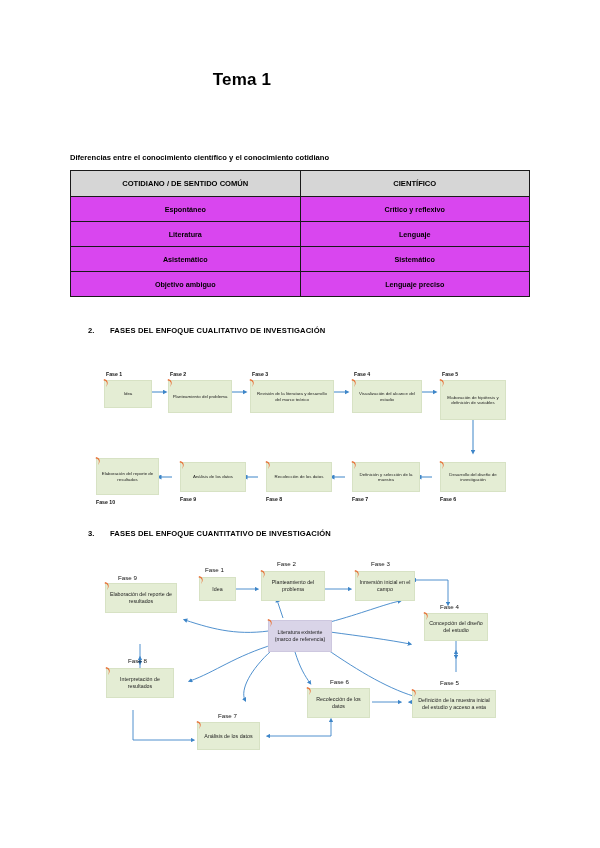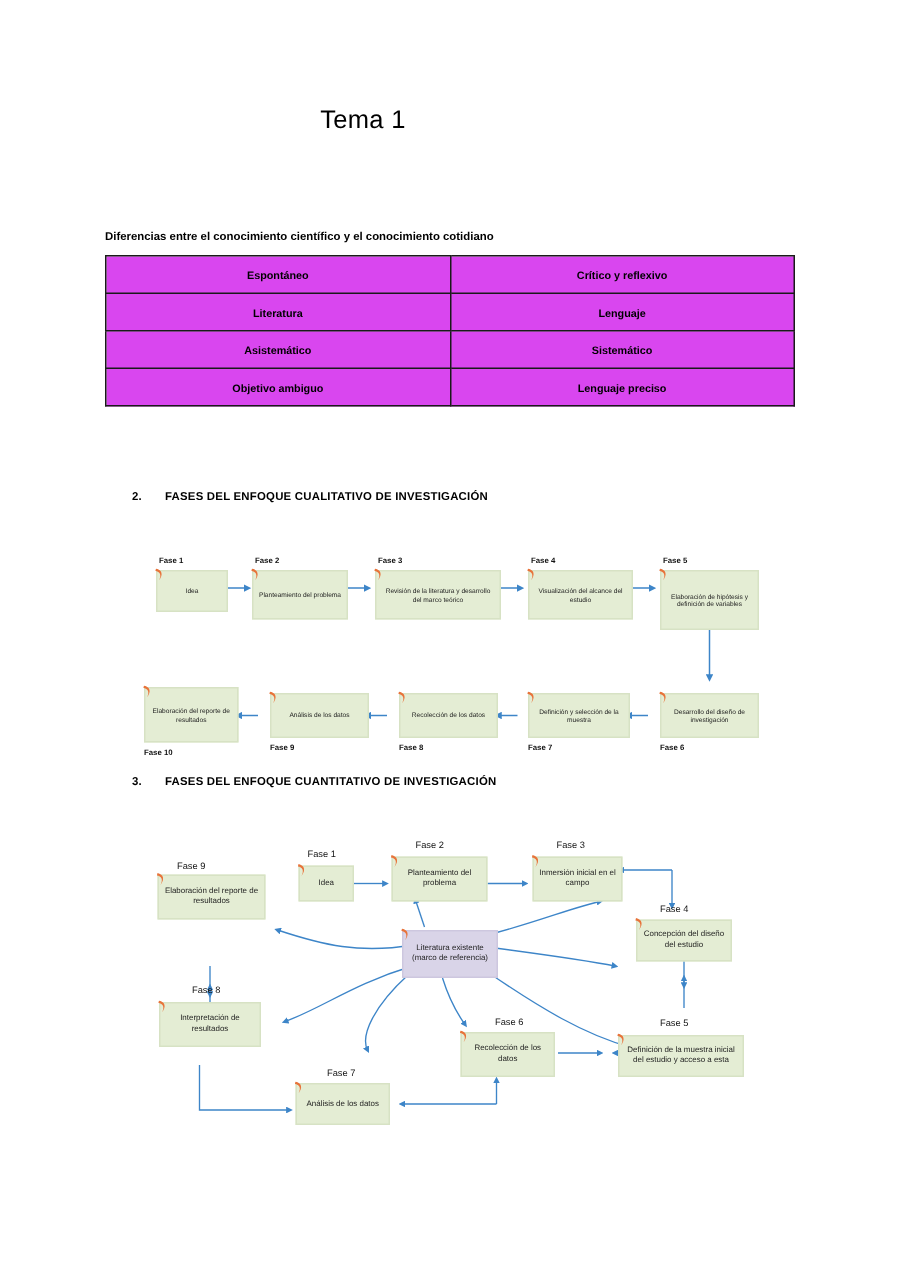"Tema 1" .title { font-weight: normal -> bold }
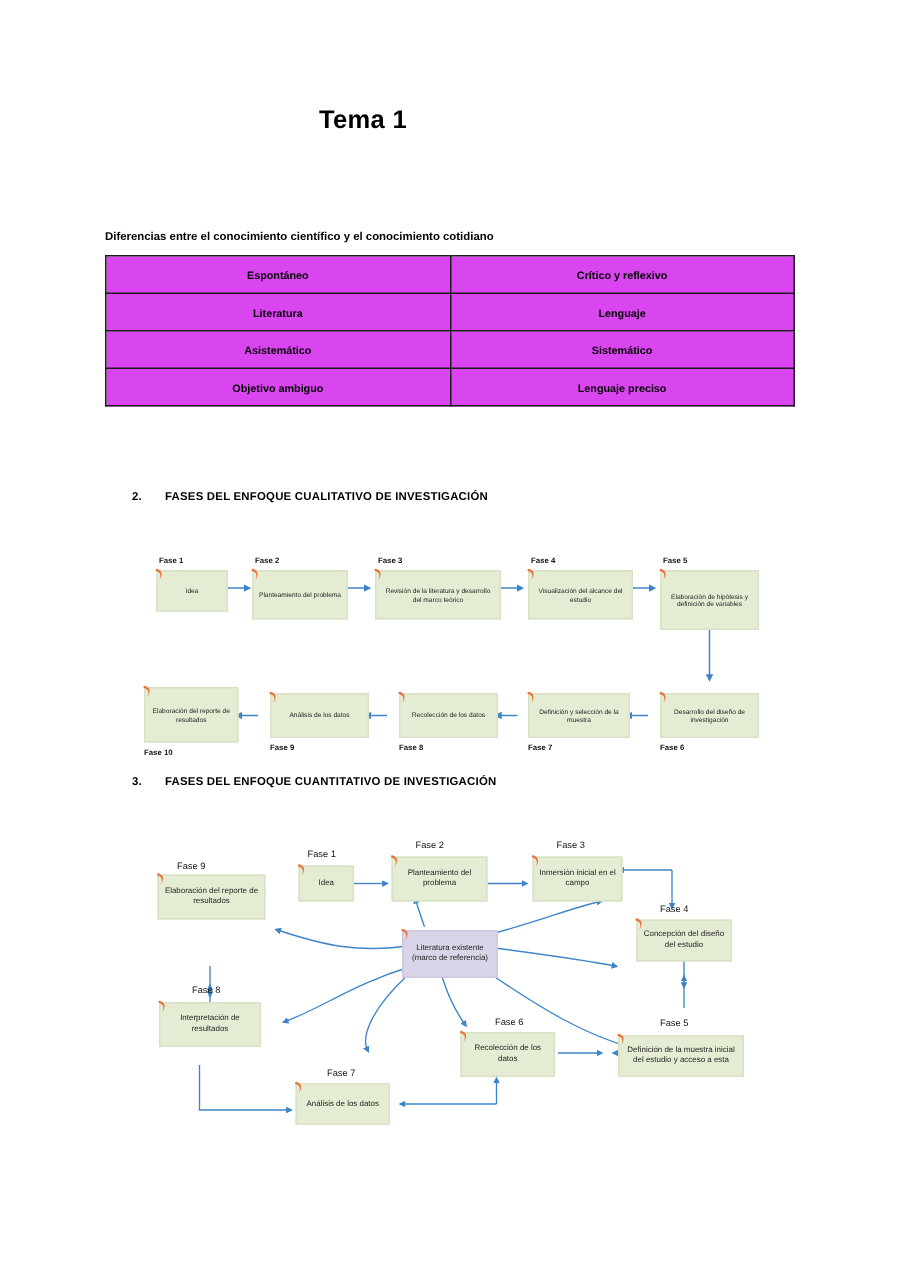"COTIDIANO / DE SENTIDO COMÚN" tr.hdr { html: none -> <tr> <td>COTIDIANO / DE SENTIDO COMÚN</td> <td>CIENTÍFICO</td> </tr> }
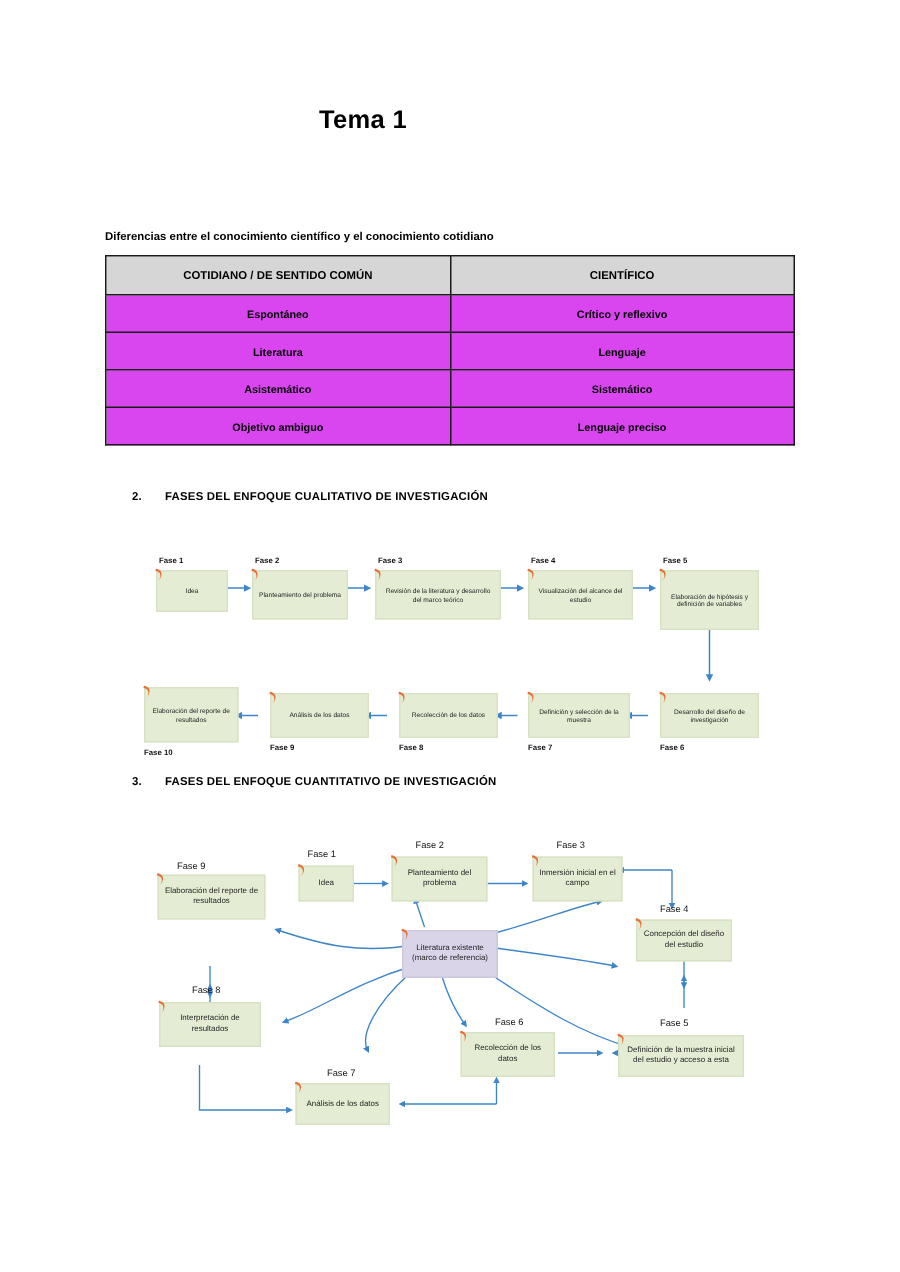"3. FASES DEL ENFOQUE CUANTITATIVO" div.section-head { top: 516px -> 529px }
